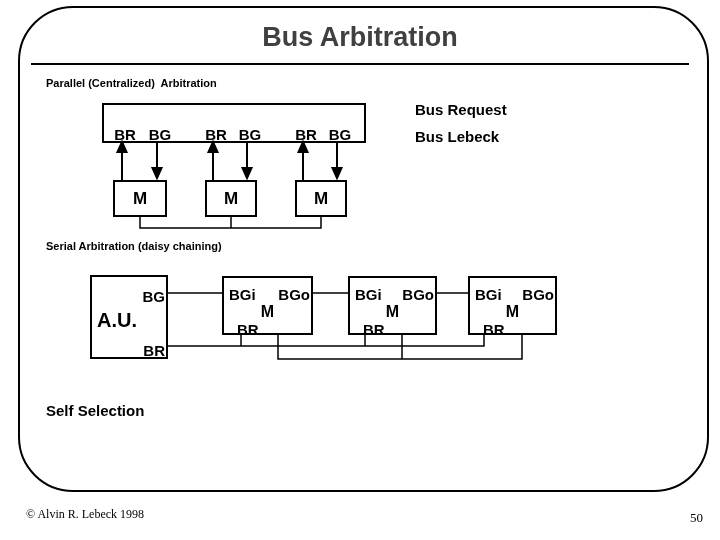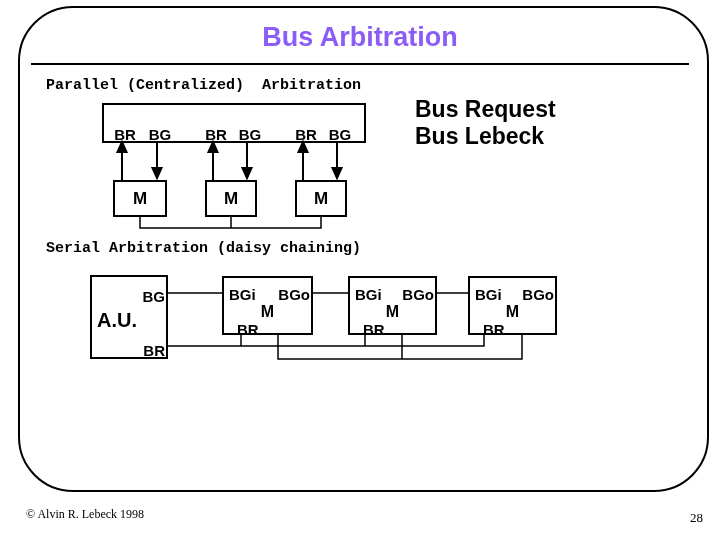"Bus Arbitration" .title { color: #8b5cf6 -> #404040 }
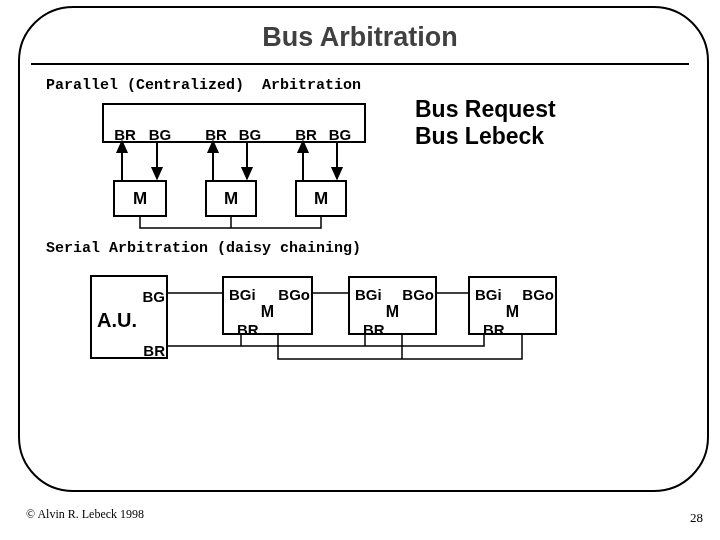"Parallel (Centralized) Arbitration" .heading { font-family: Liberation Mono, monospace -> none; font-size: 15px -> 11px }
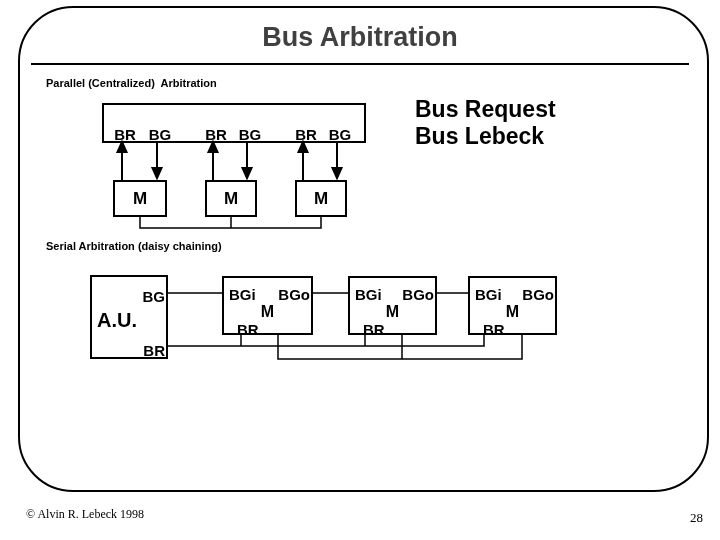"Bus Request" .note-big { font-size: 23px -> 15px }
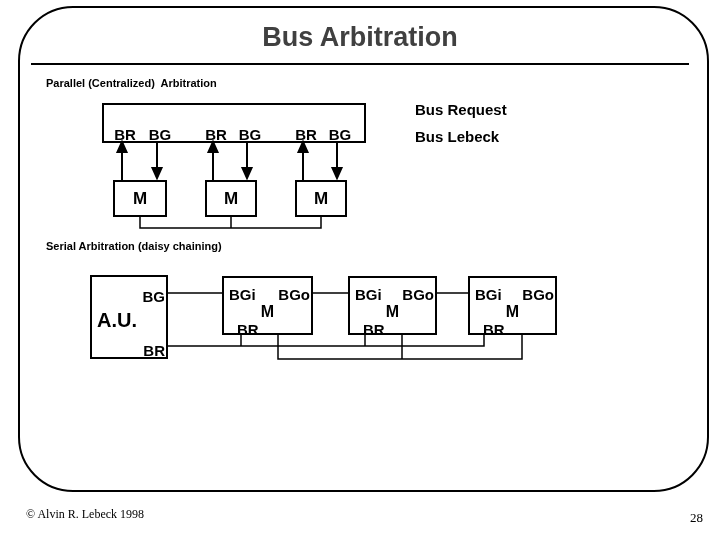"Self Selection" div { html: none -> <div>Self Selection</div> }
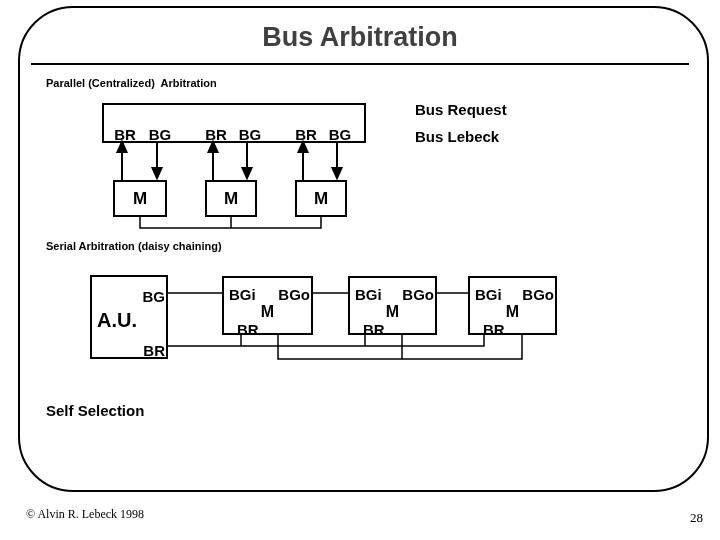"28" div.page-num { text: 28 -> 50 }
